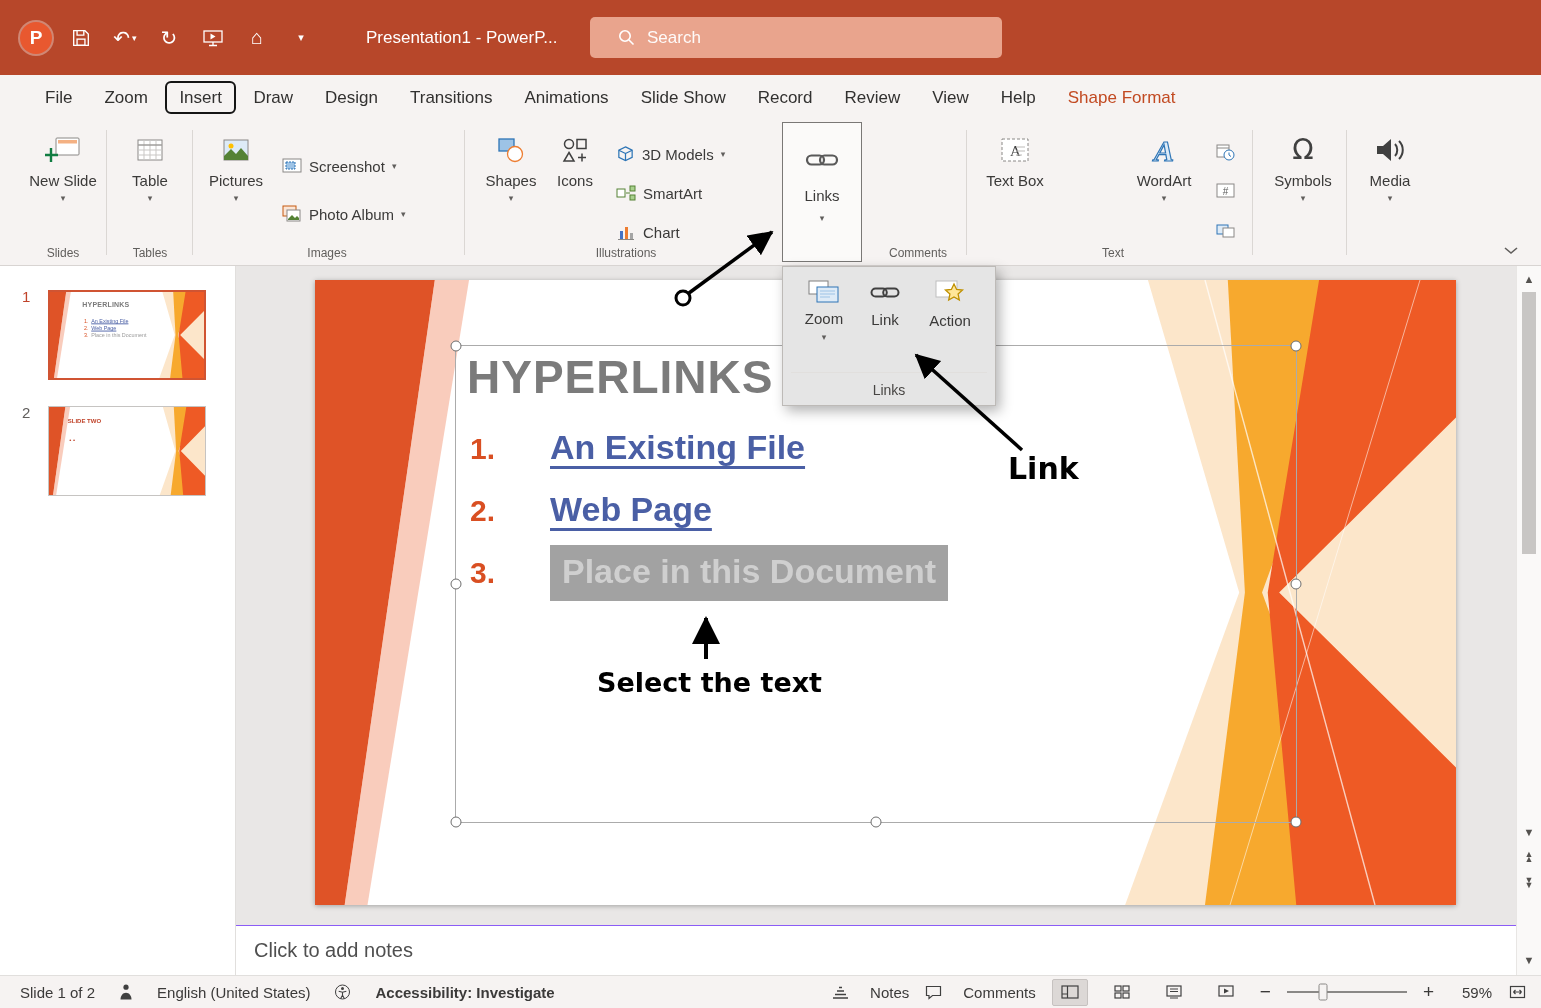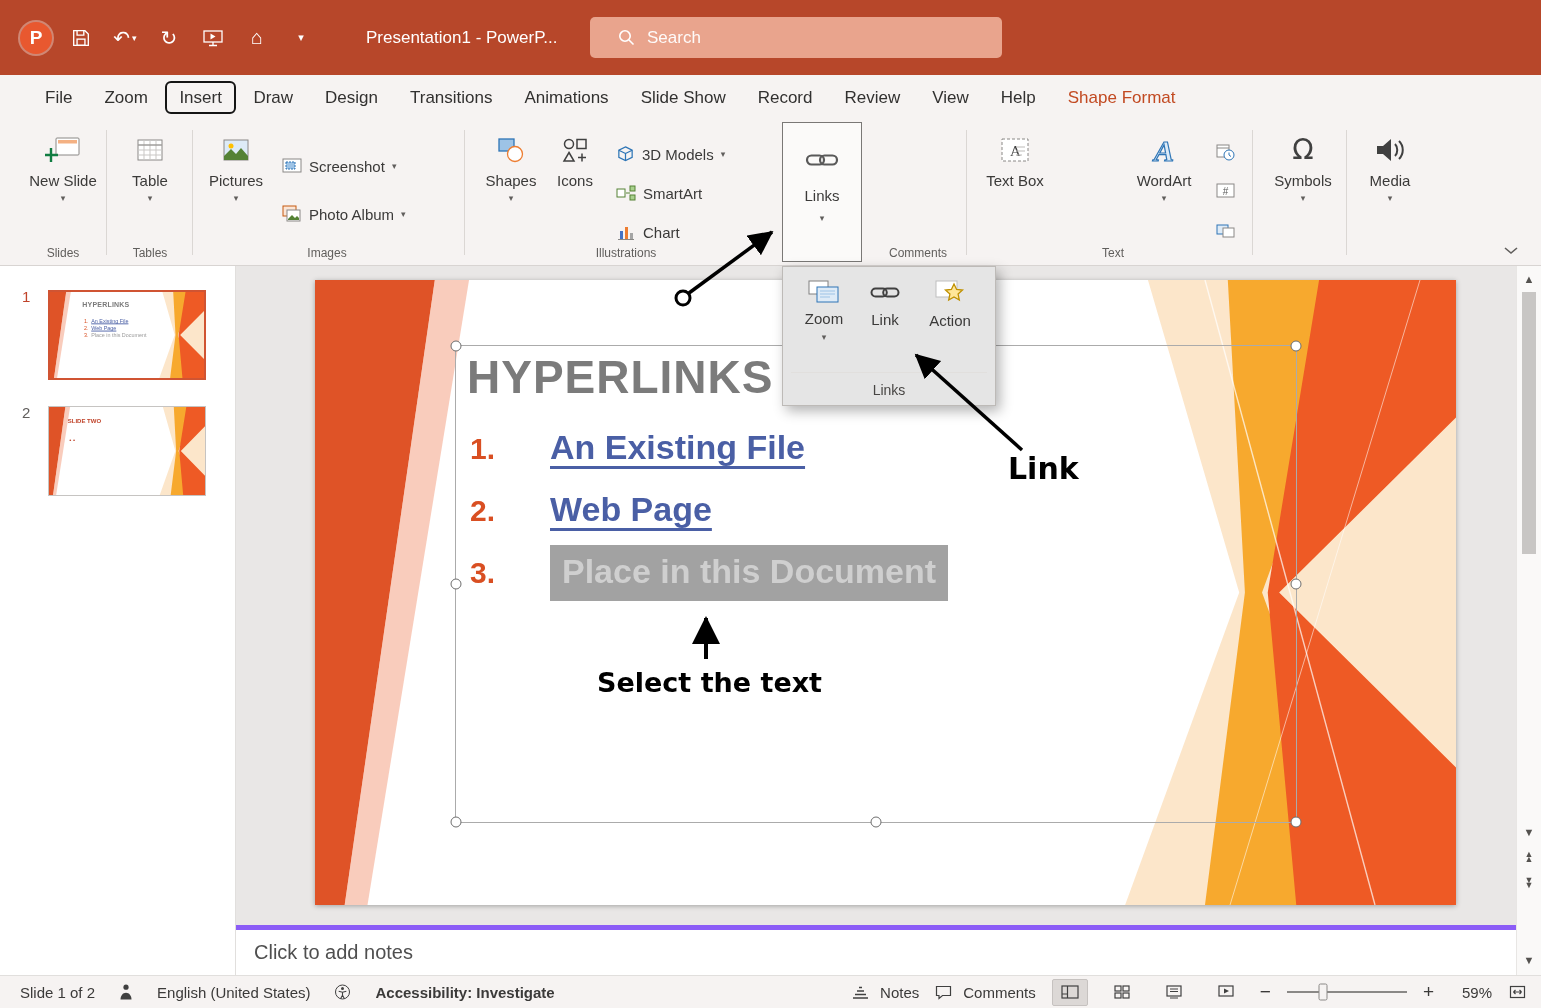"Click to add notes" .notes { border-top: 5px solid #8b5cf6 -> 1px solid #8b5cf6 }
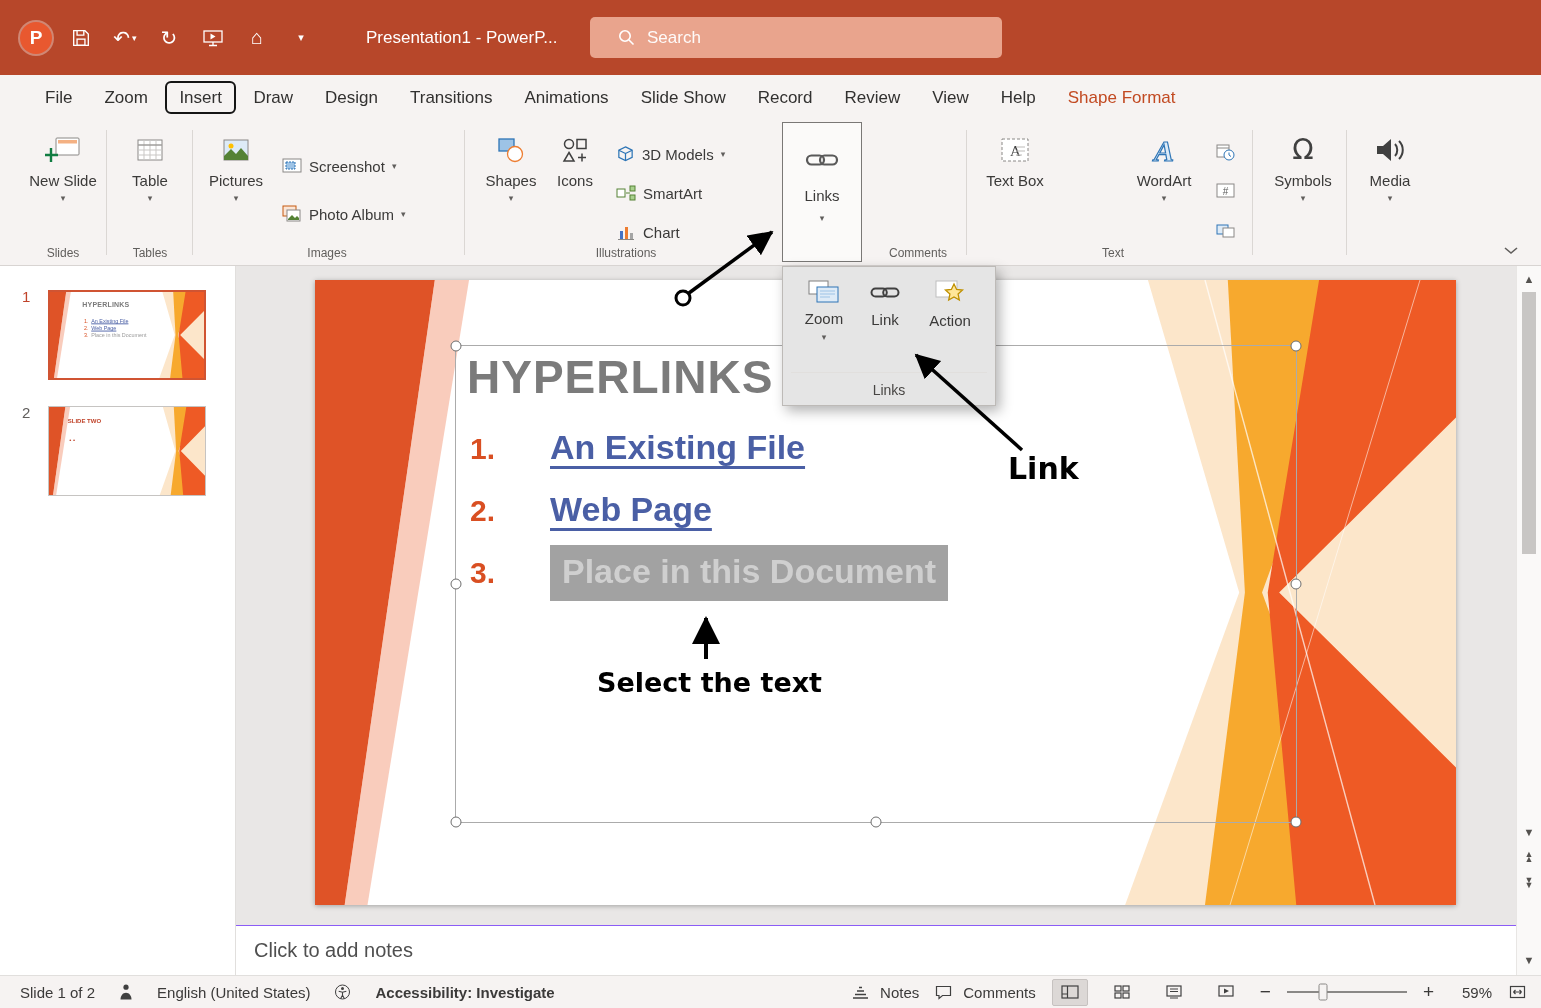"Notes" .st-item { gap: 11px -> 21px }
